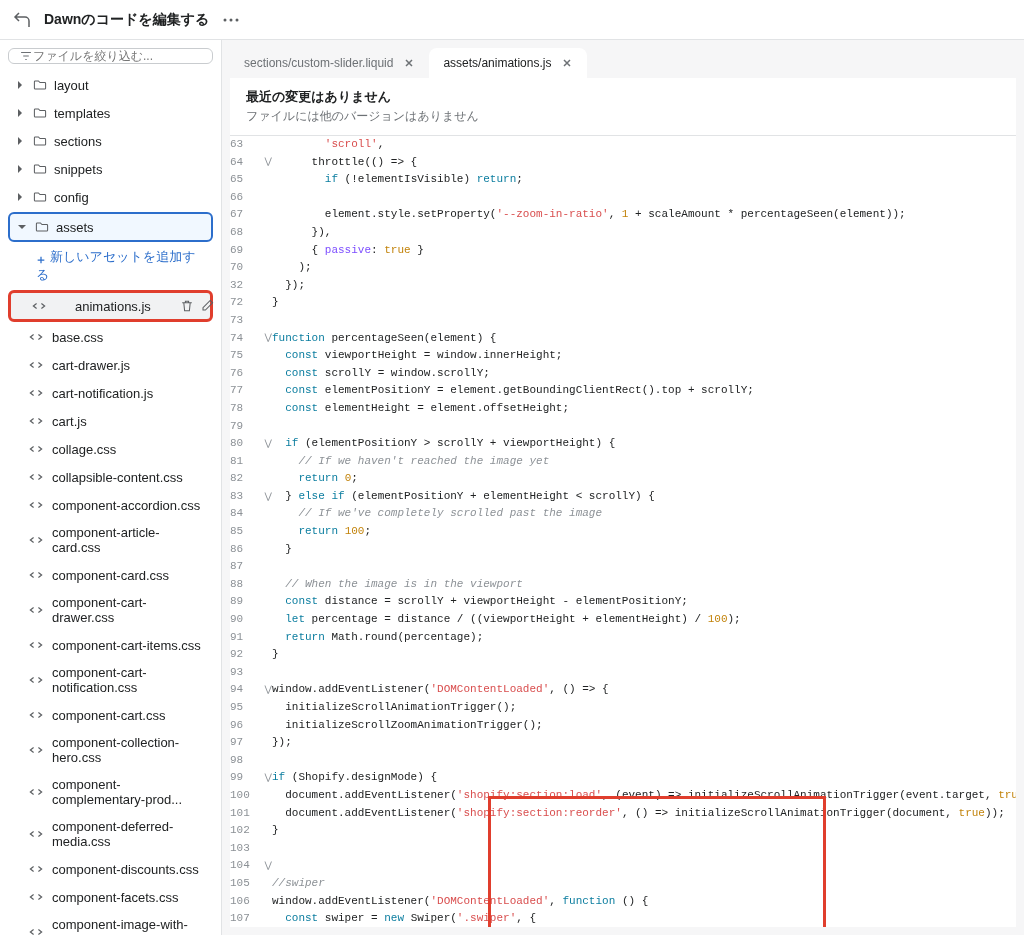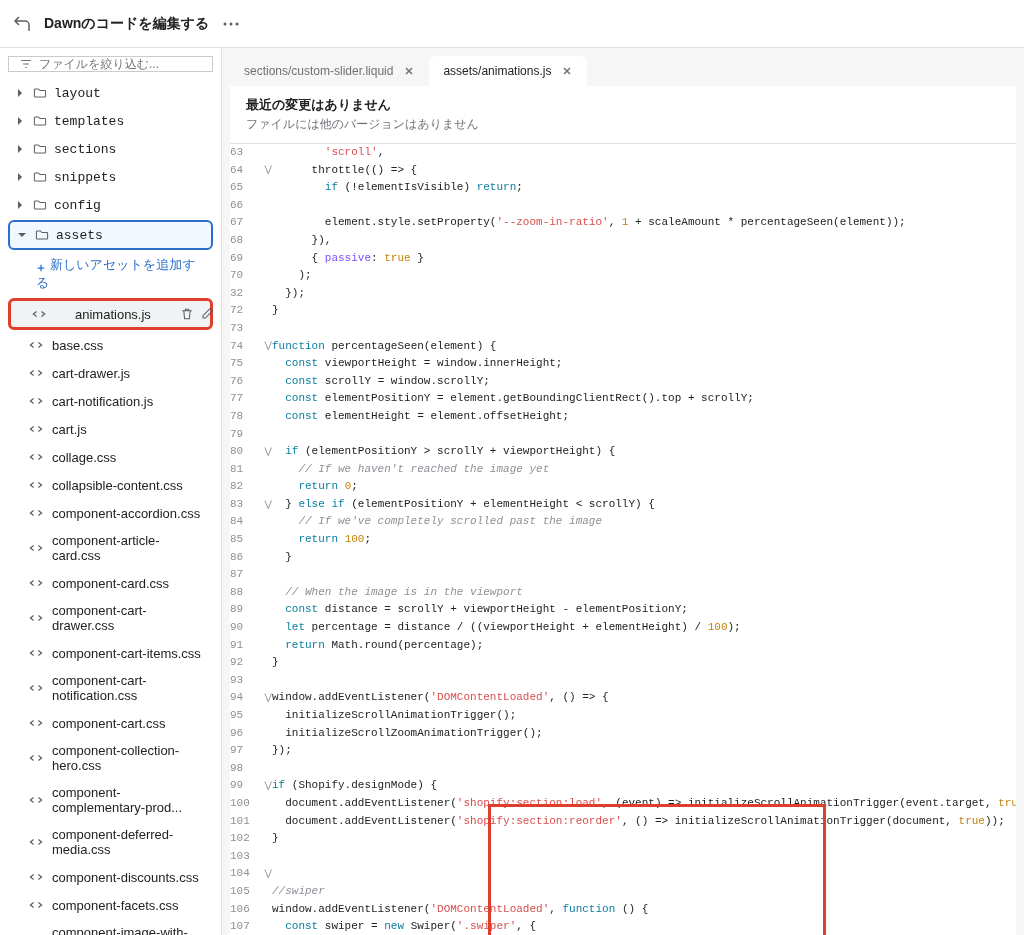"Dawnのコードを編集する" .header { height: 48px -> 40px }
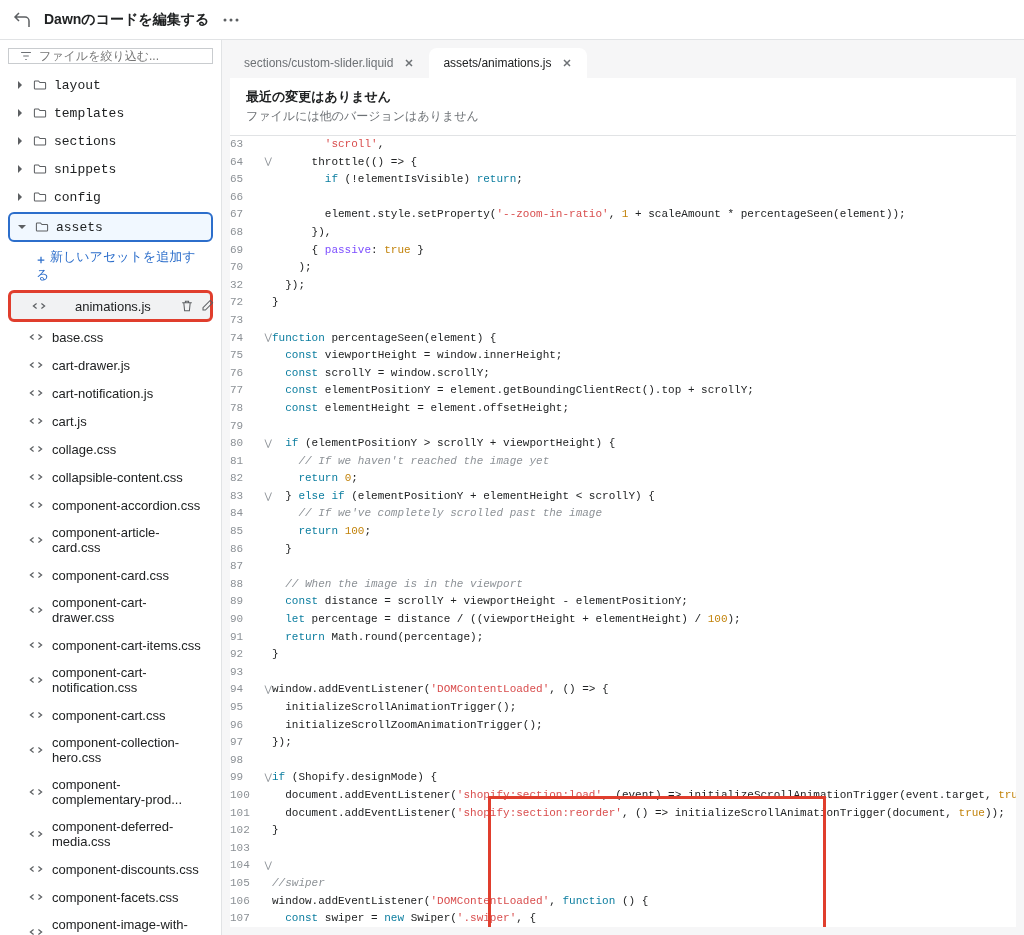"ファイルを絞り込む..." .filter-box { border-radius: 0 -> 6px; gap: 6px -> none }
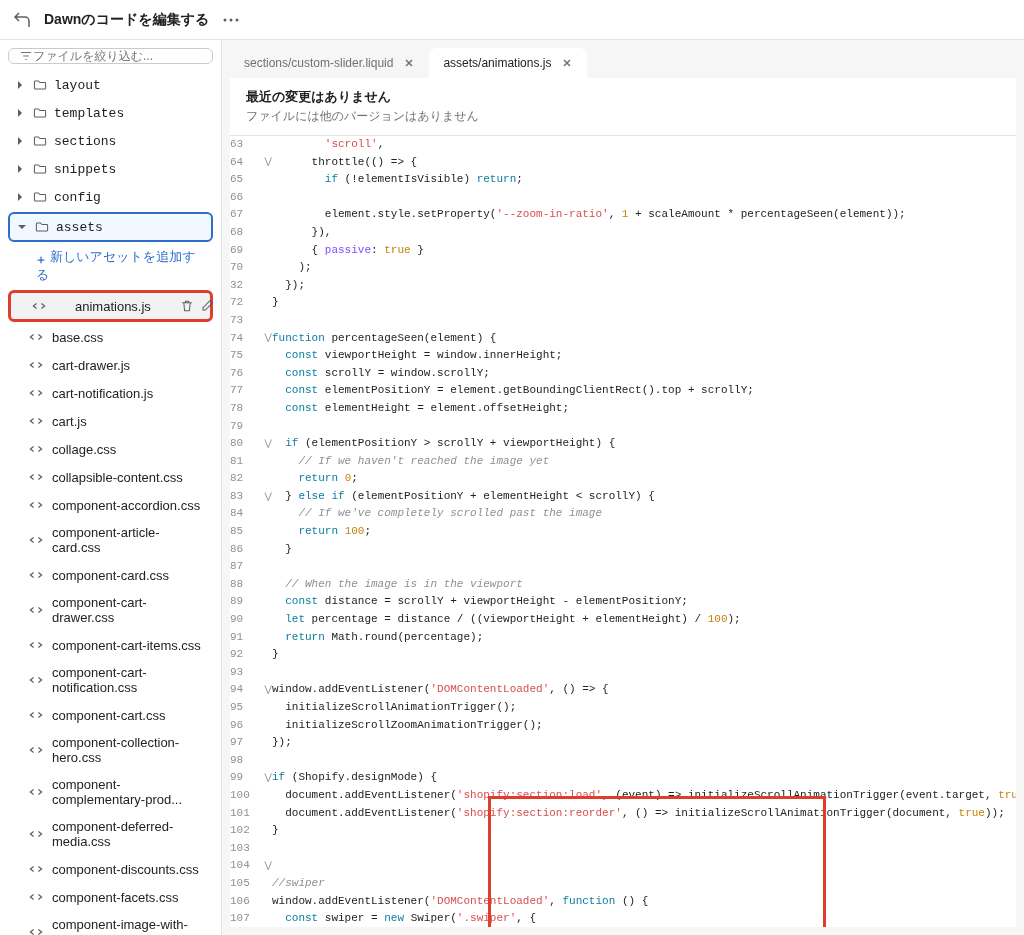"layout" .folder { font-family: Liberation Mono, monospace -> none }
